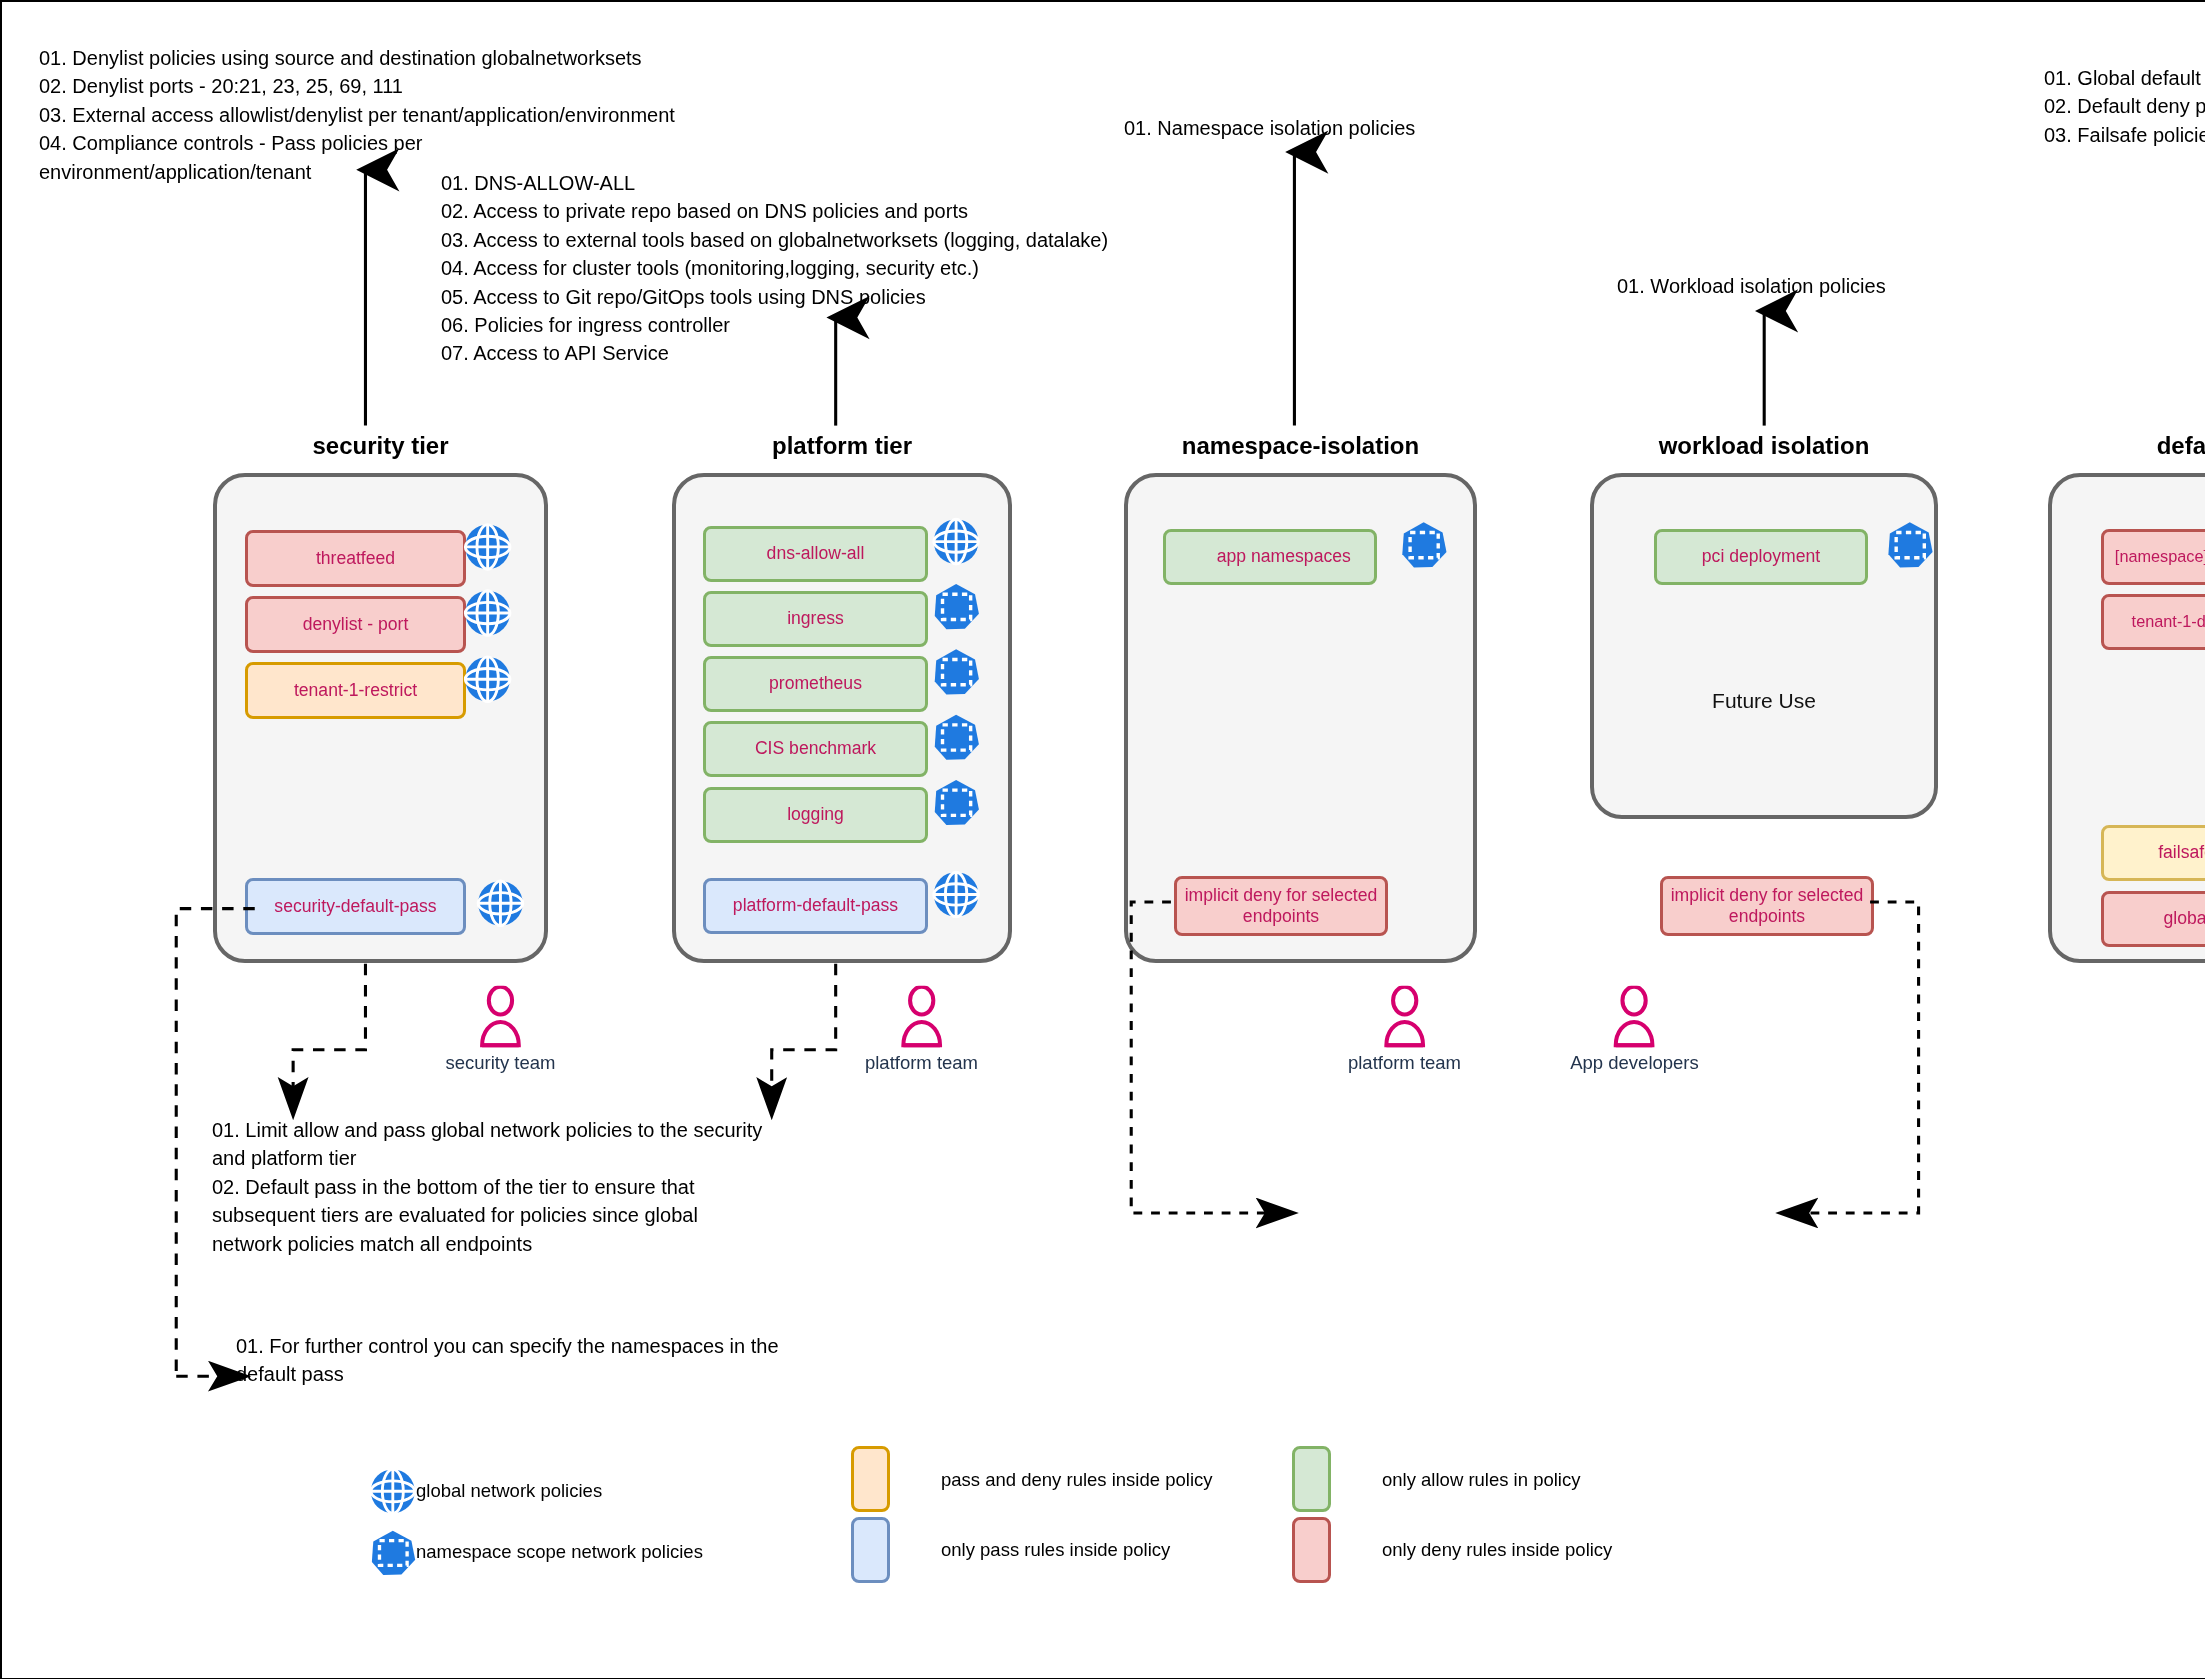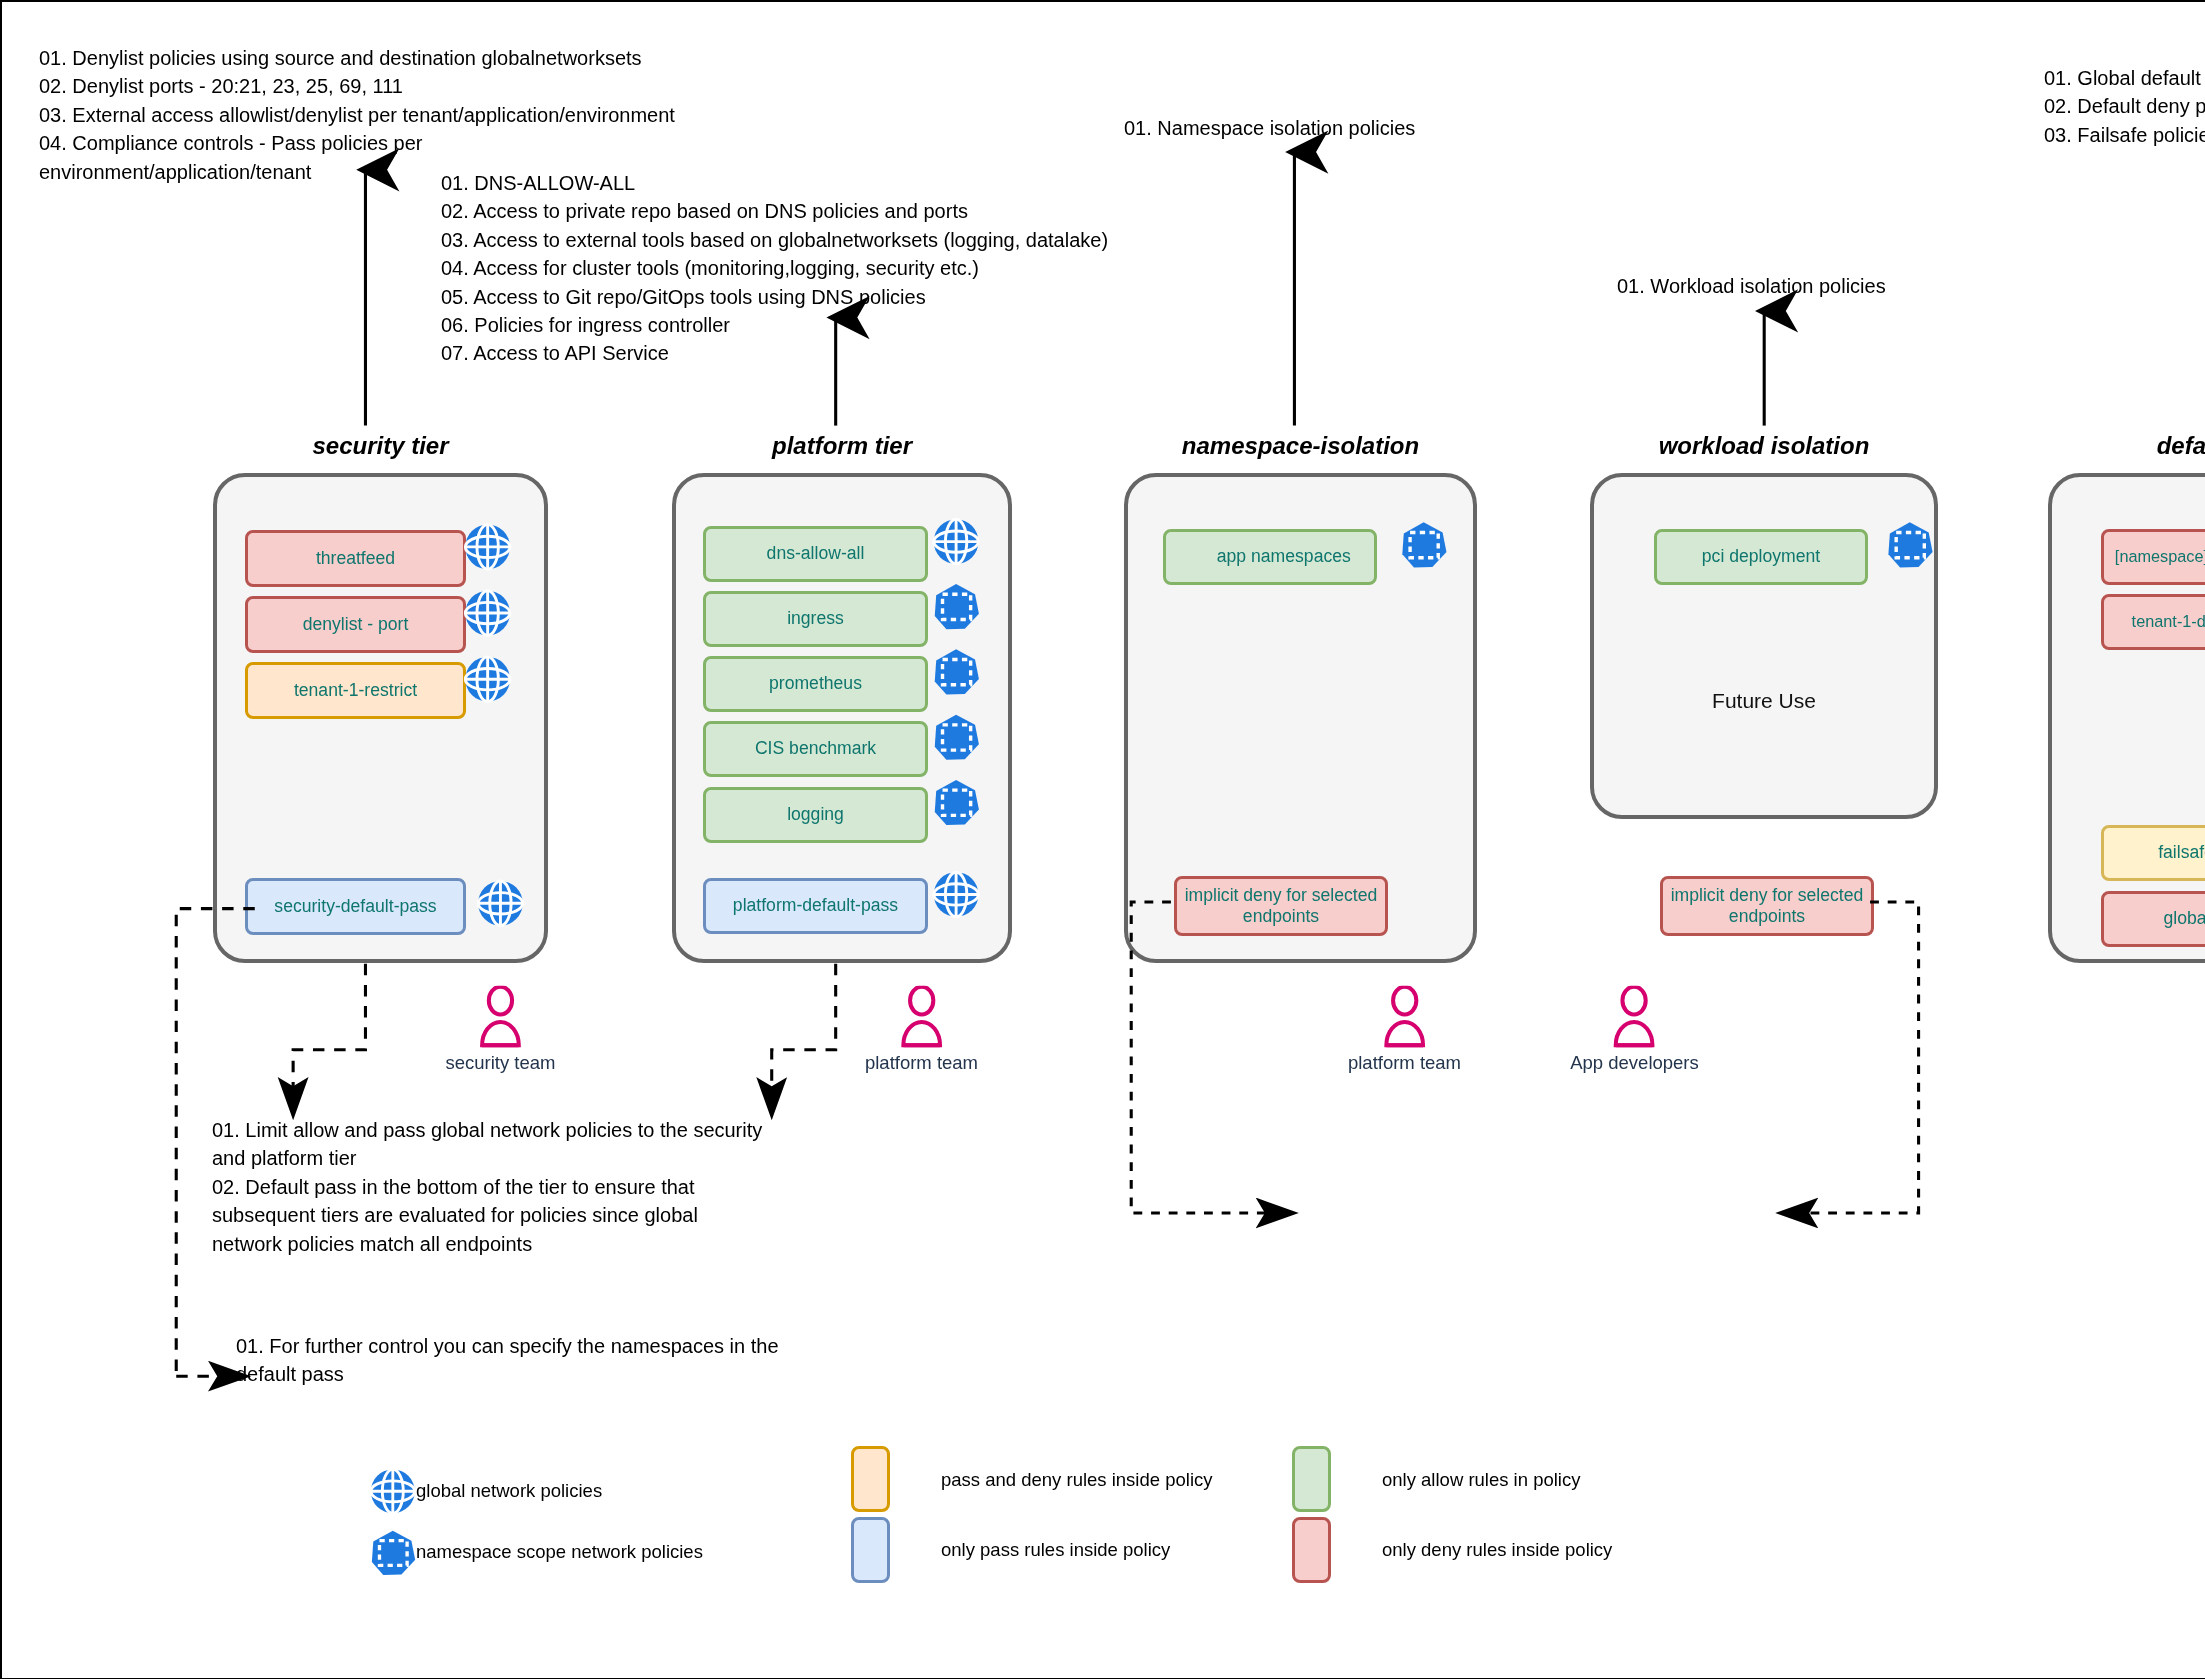"security tier" .tier-title { font-style: italic -> none }
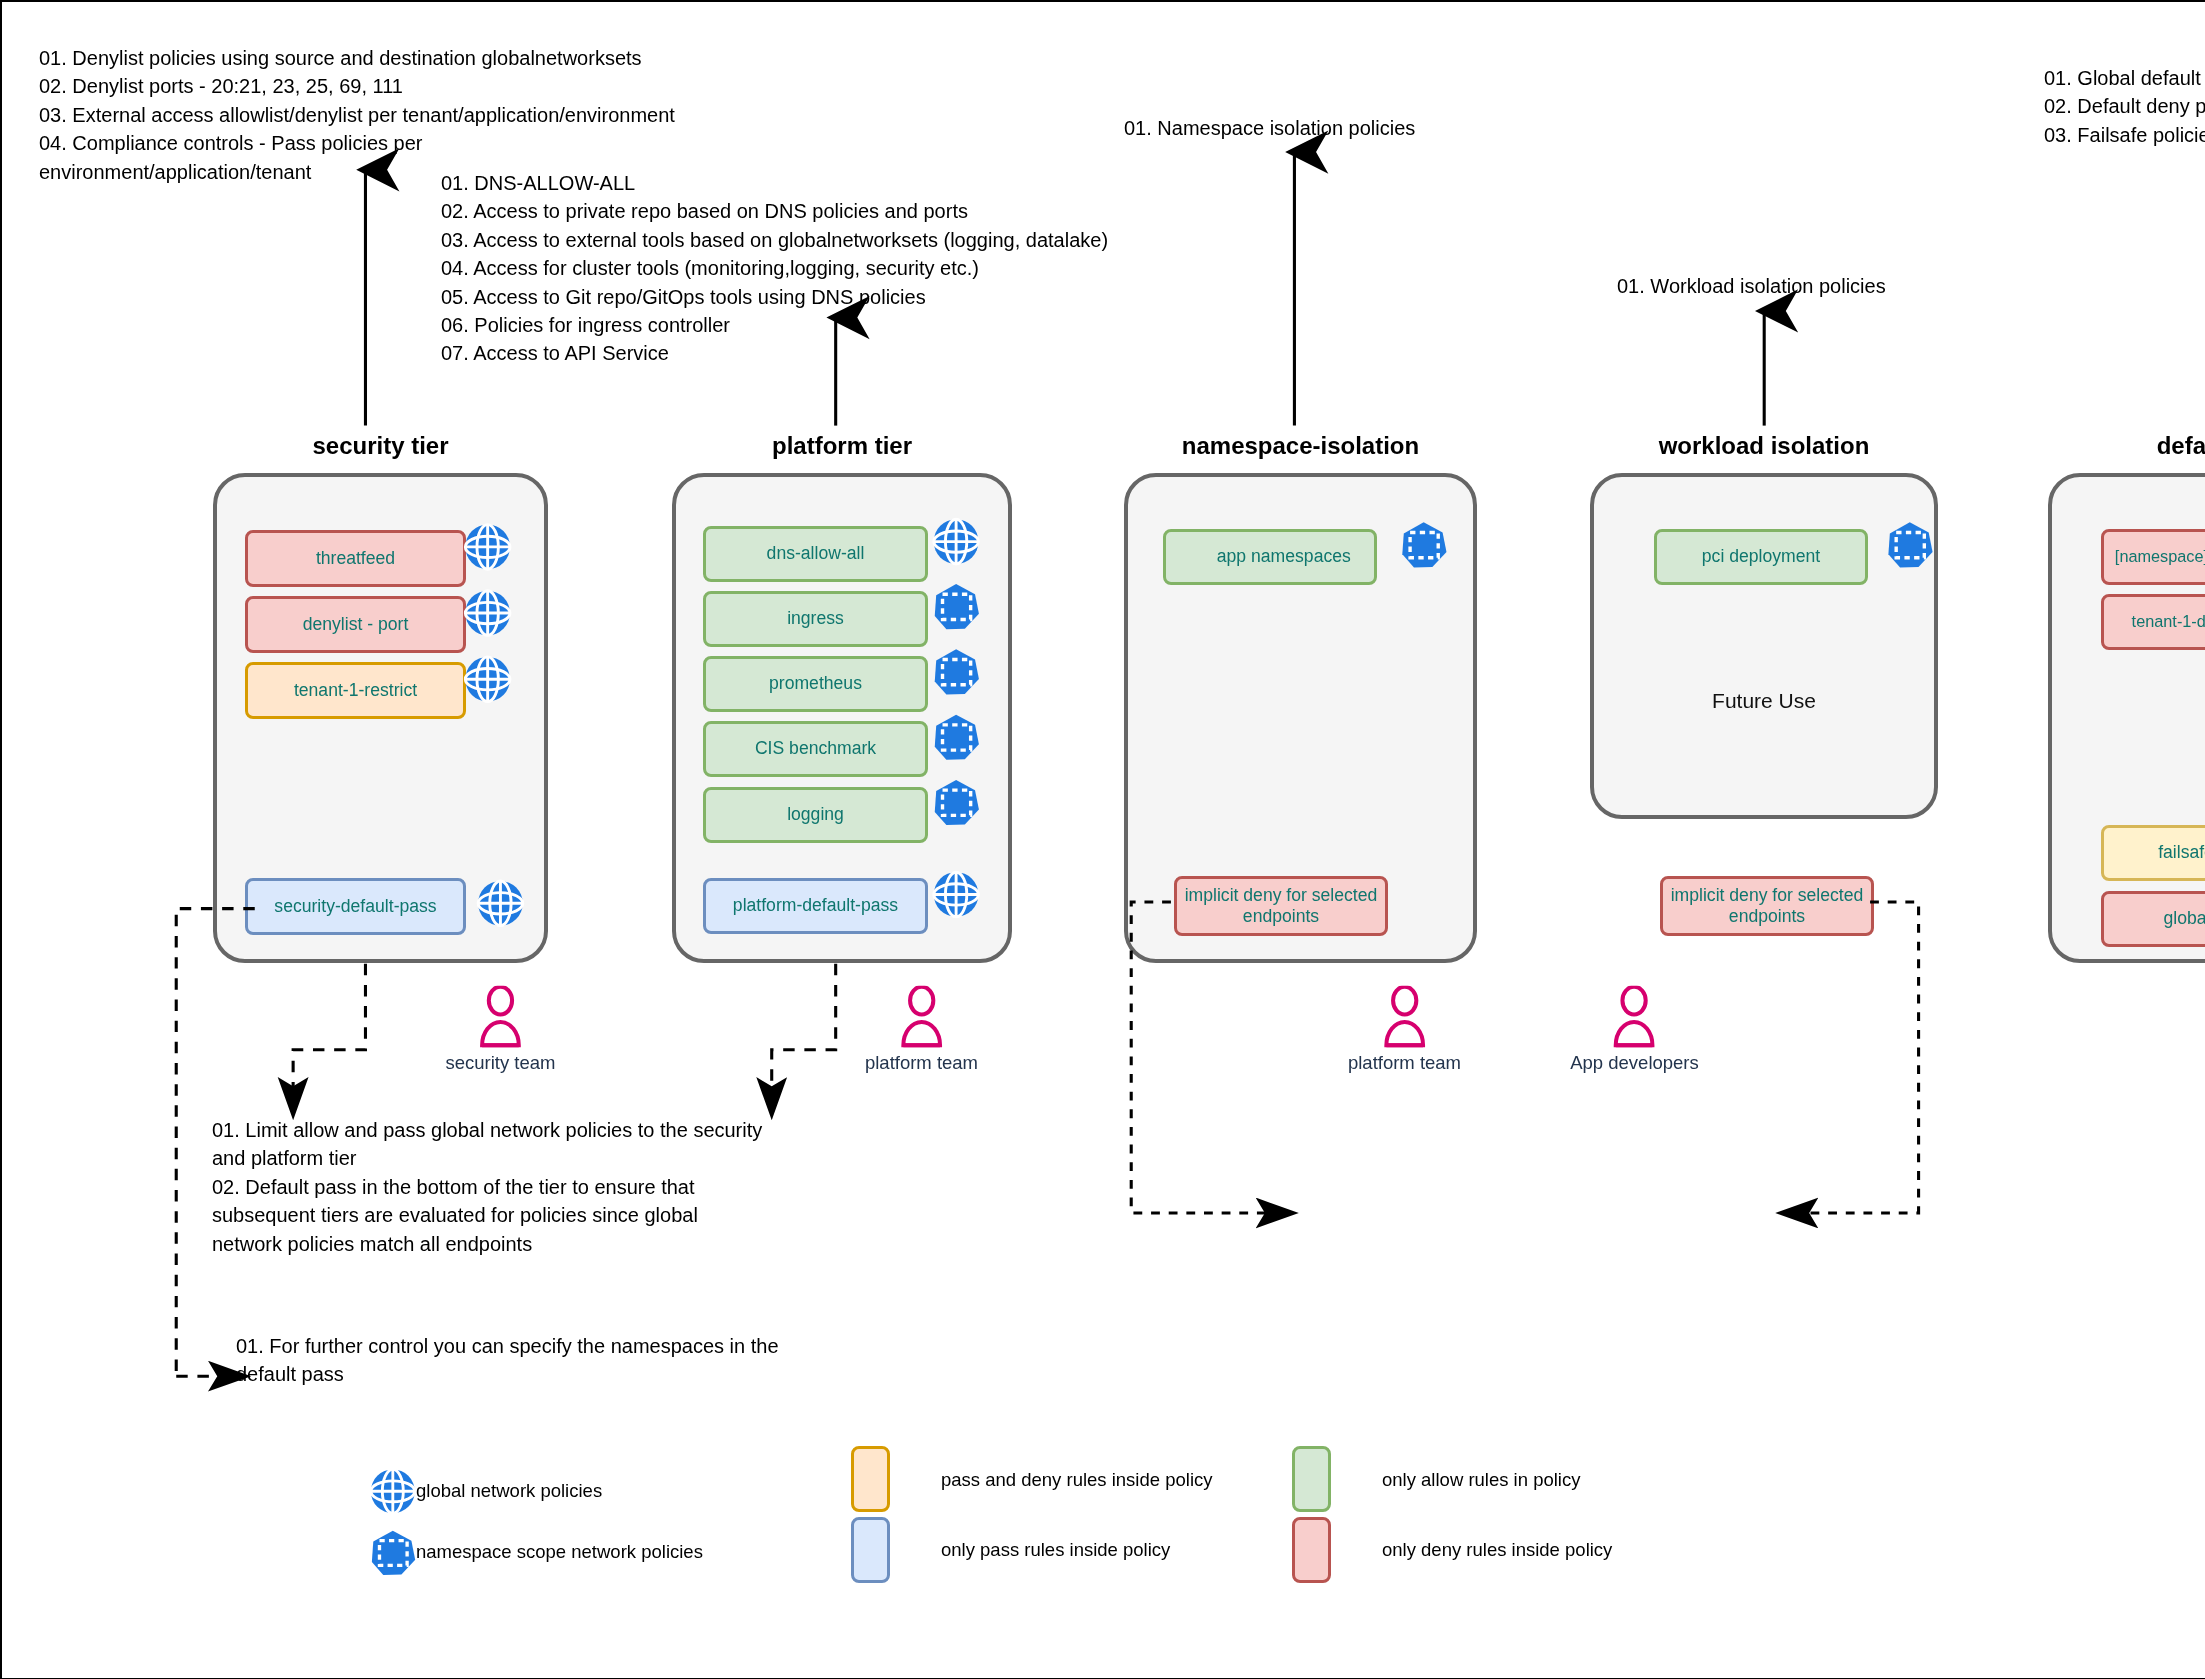"threatfeed" .policy { color: #0f766e -> #be185d }
